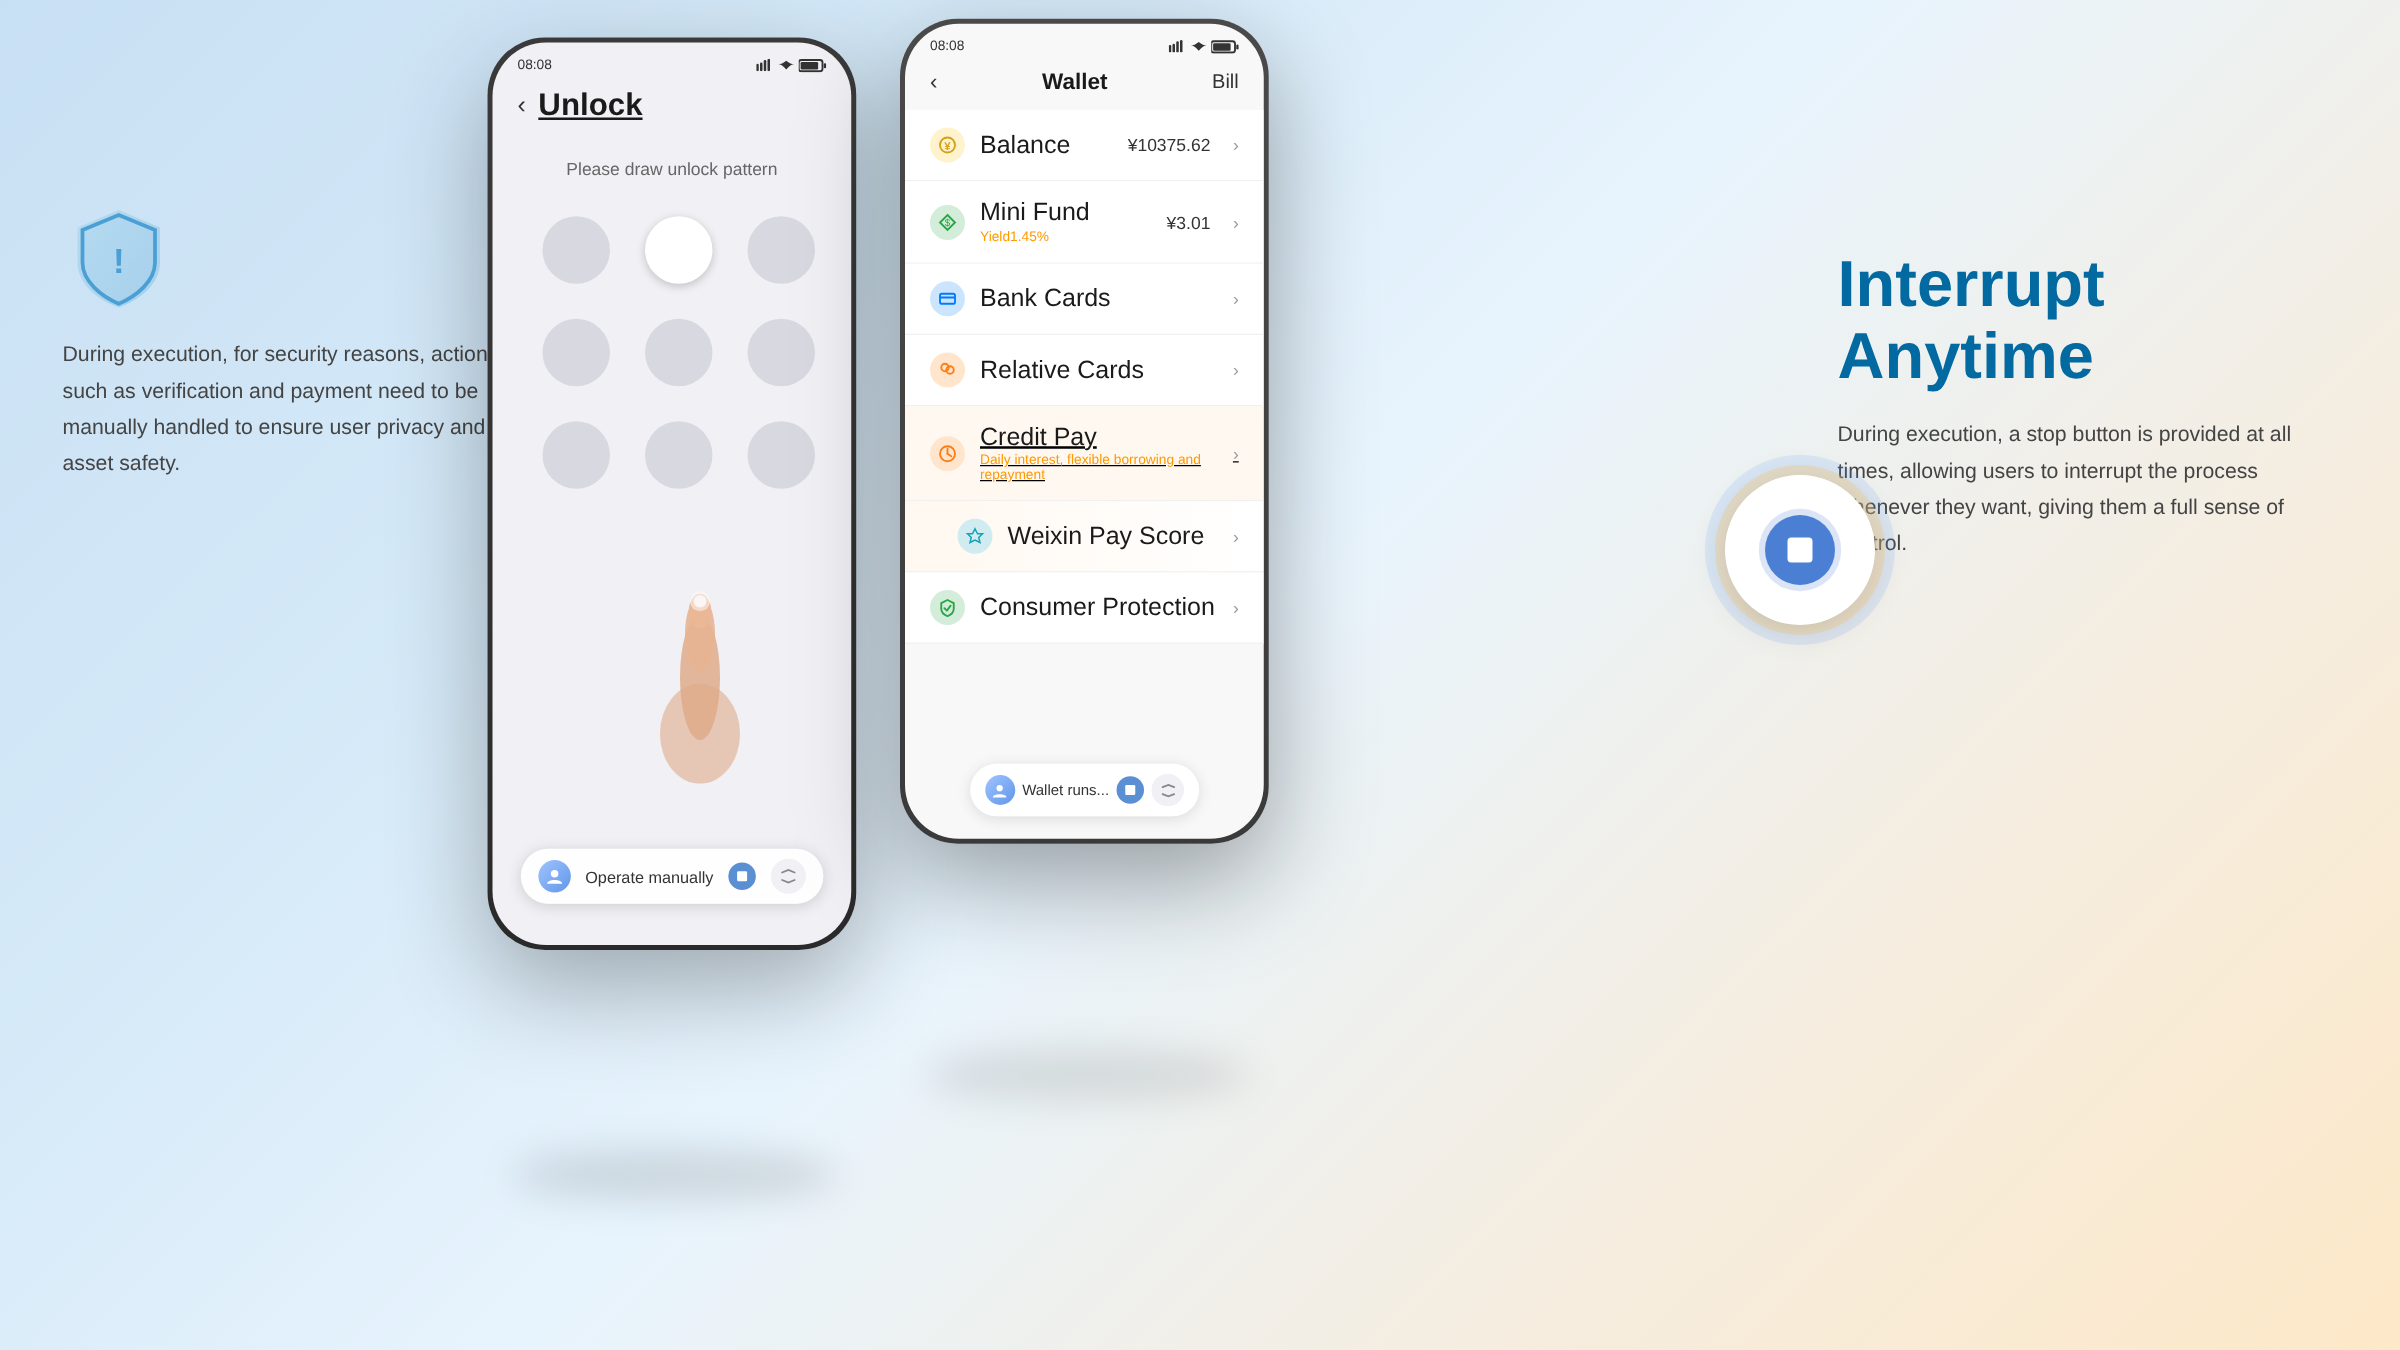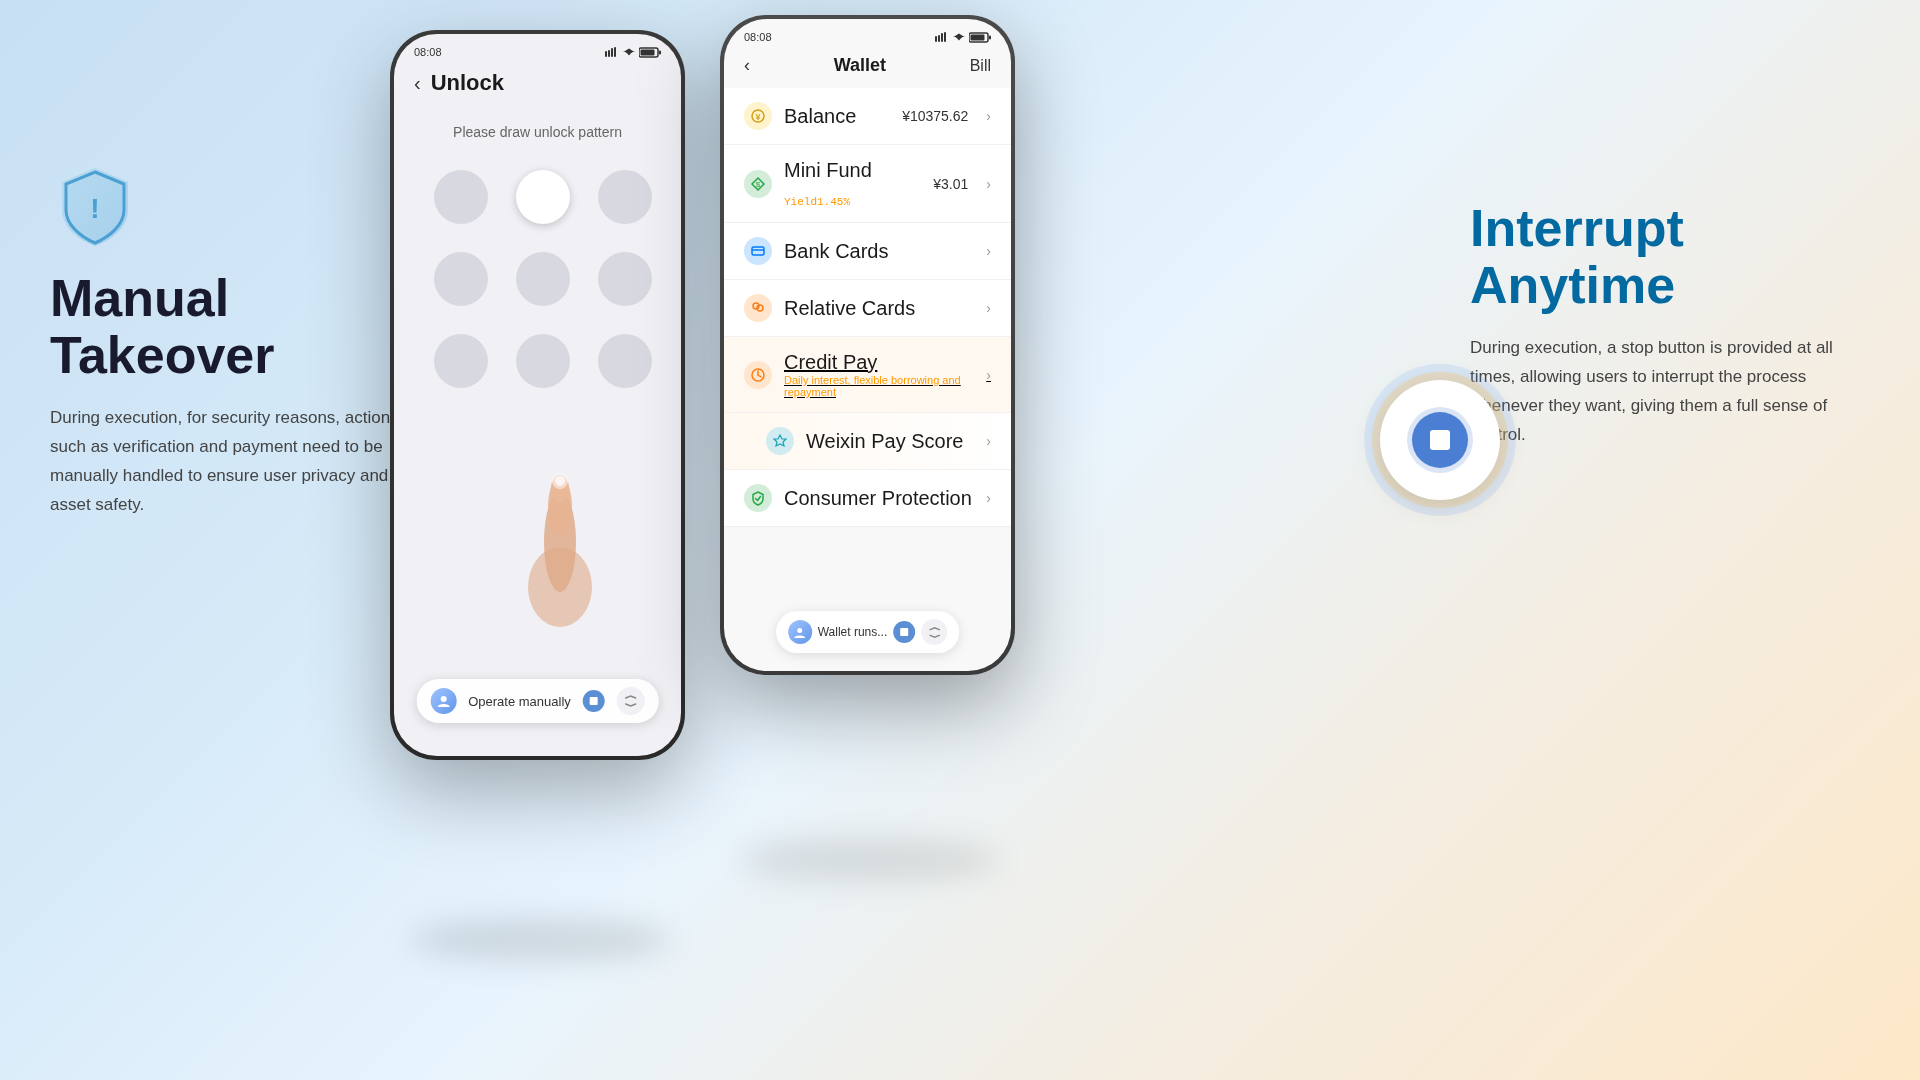"Unlock" .unlock-title { font-size: 22px -> 25px; text-decoration: none -> underline }
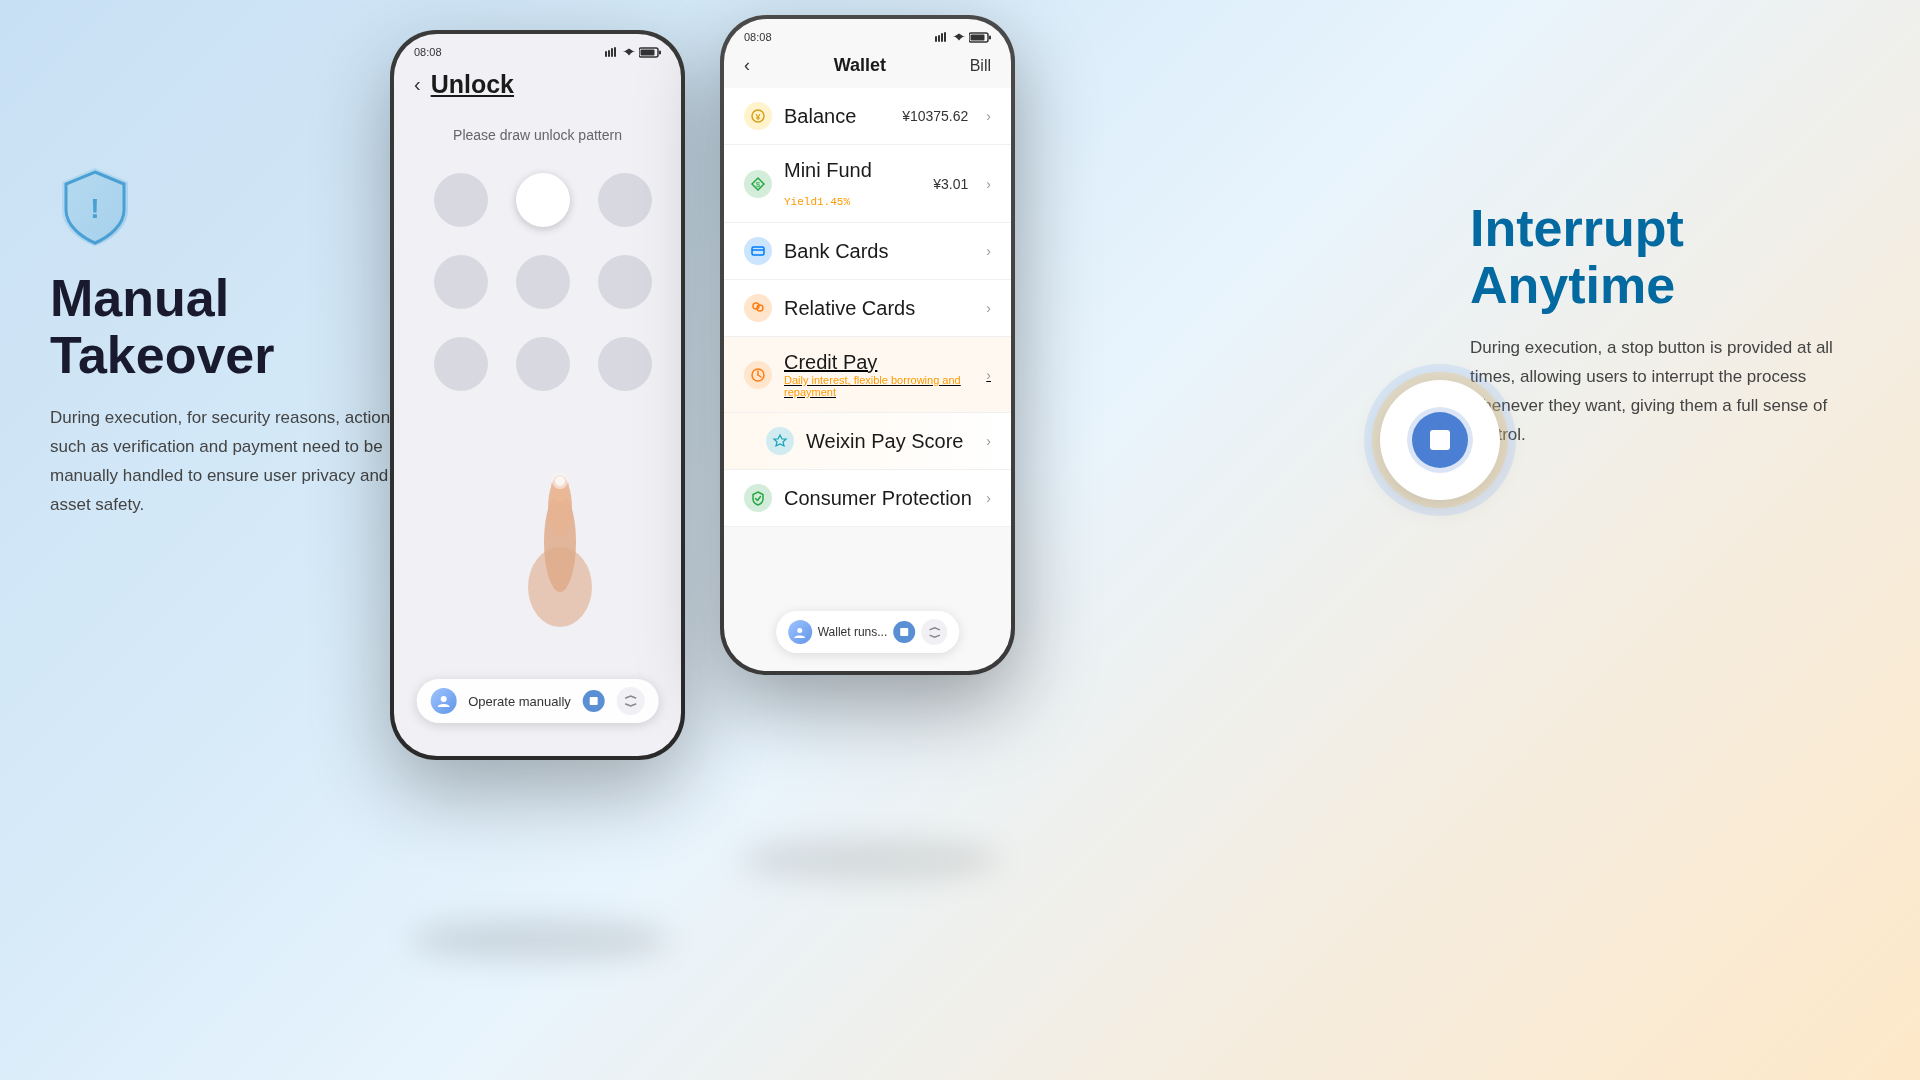"Yield1.45%" .wallet-item-sub { font-family: Liberation Mono, monospace -> none; margin-top: 14px -> 2px }
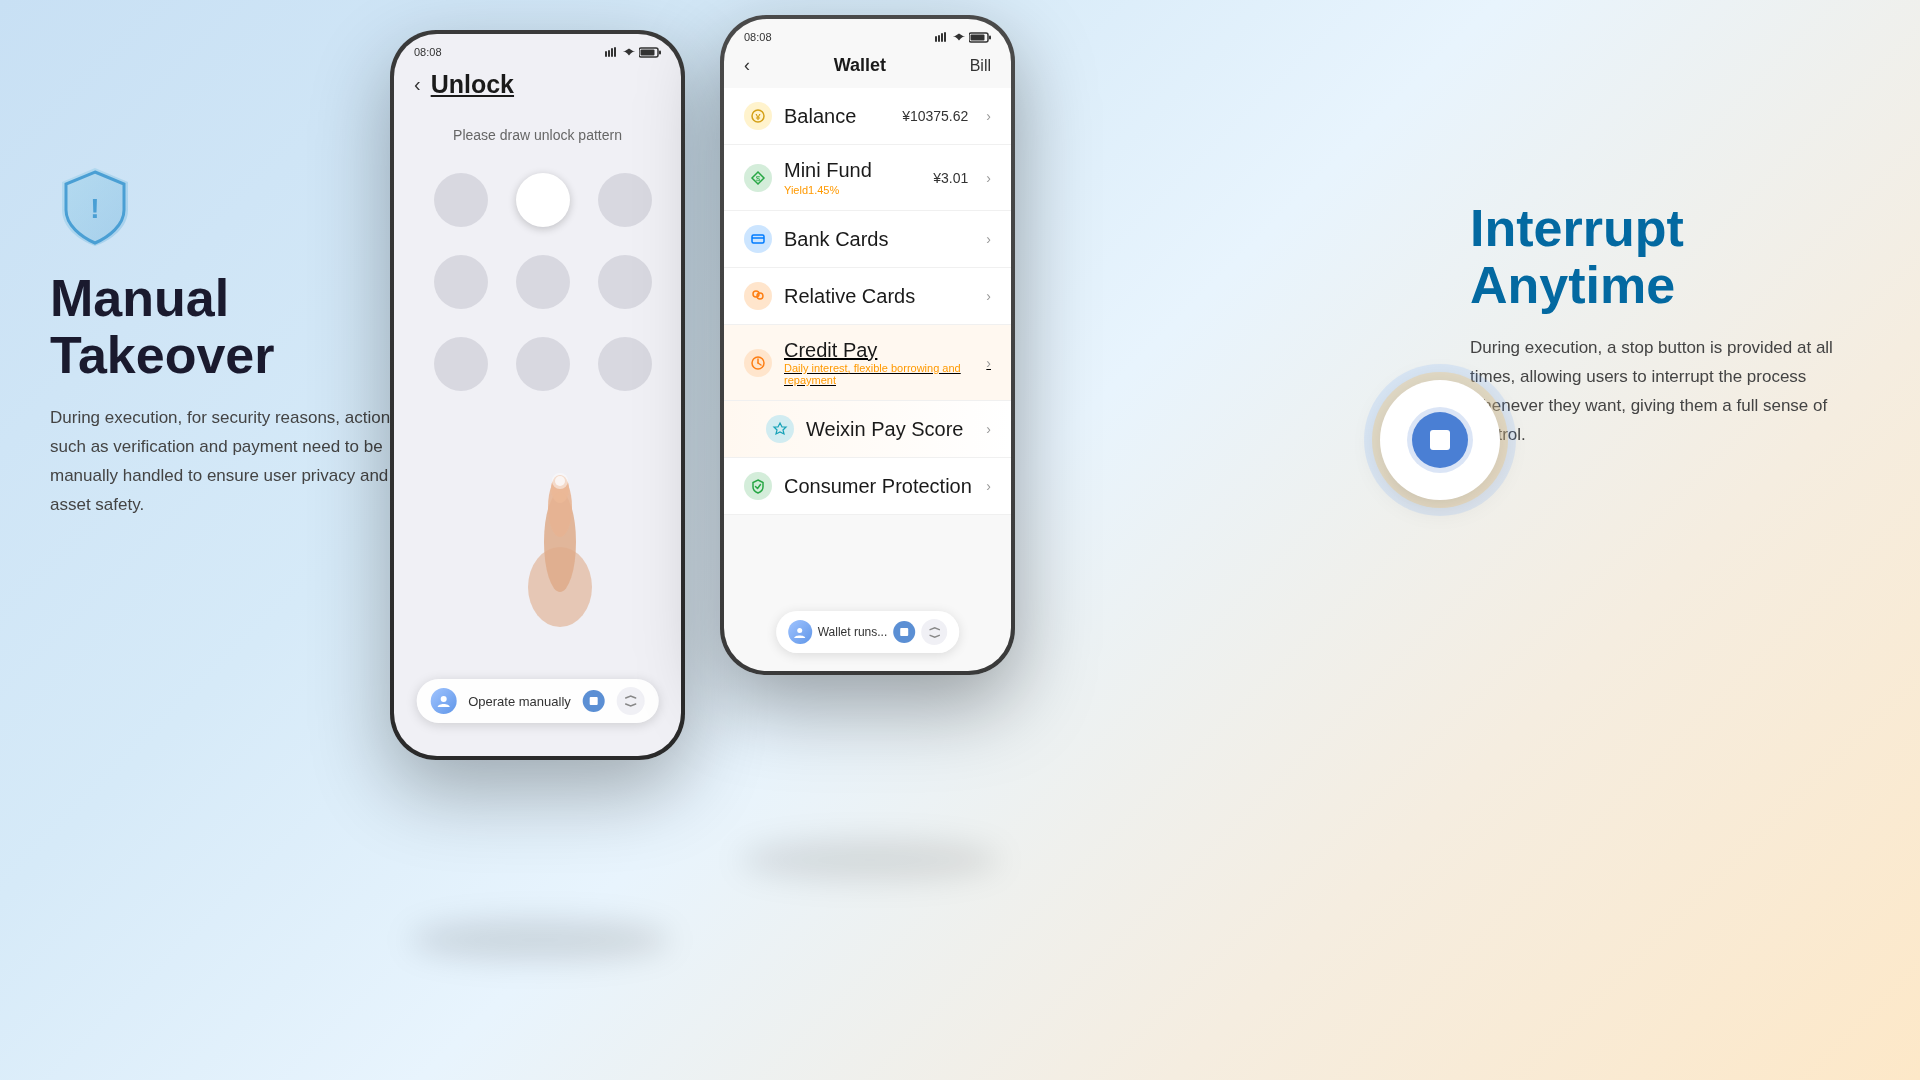"Manual Takeover" h1.left-title { html: <h1>Manual Takeover</h1> -> none }
